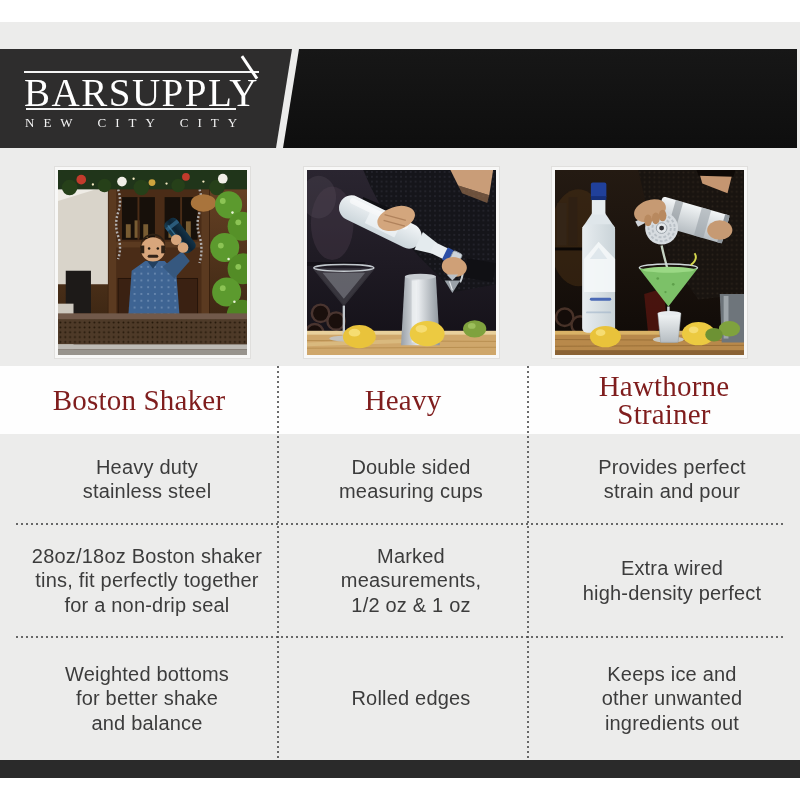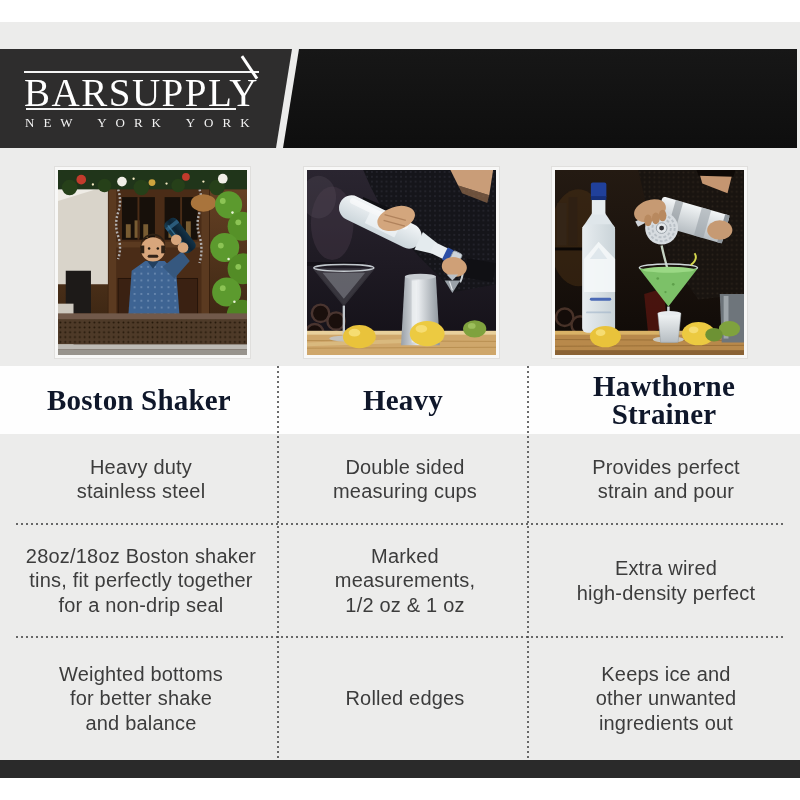"NEW YORK YORK" div.logo-tagline { text: YORK YORK -> CITY CITY }
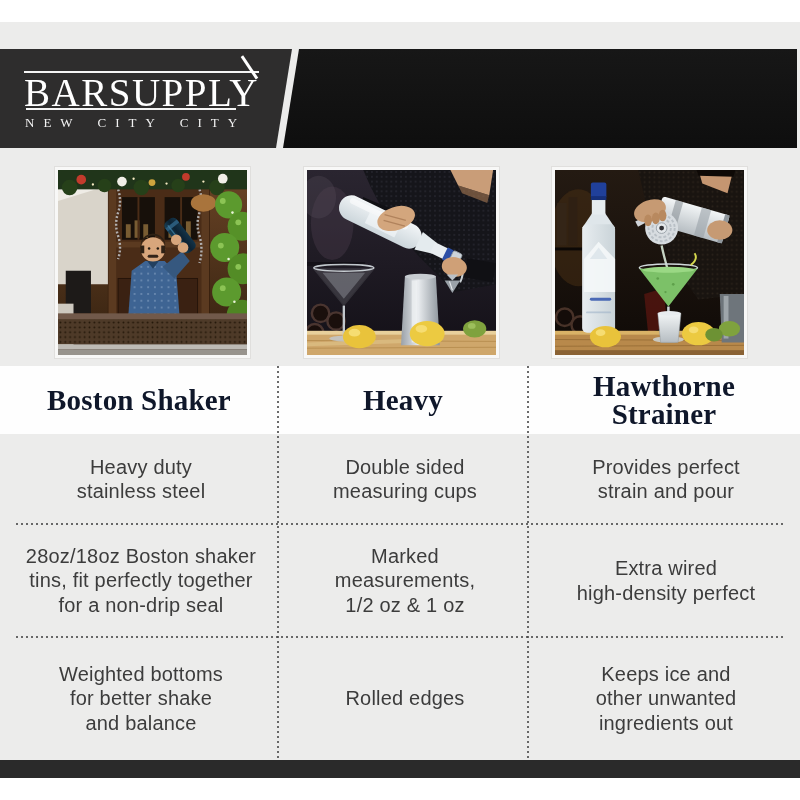"Boston Shaker" .th-text { color: #0f172a -> #7f1d1d; font-weight: 700 -> 400 }
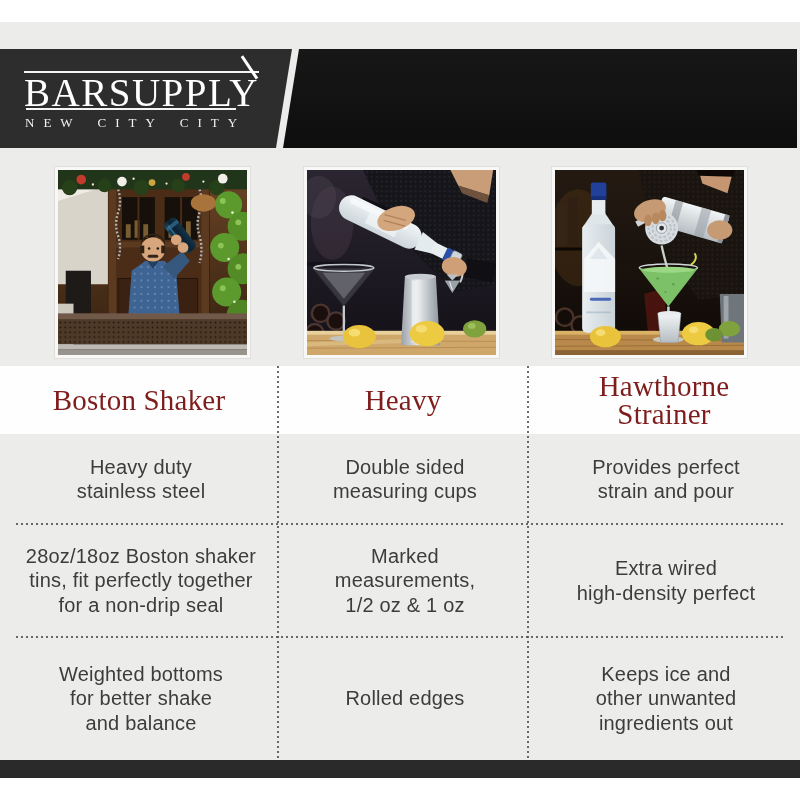"Heavy duty" .trow { left: 2px -> 8px }
